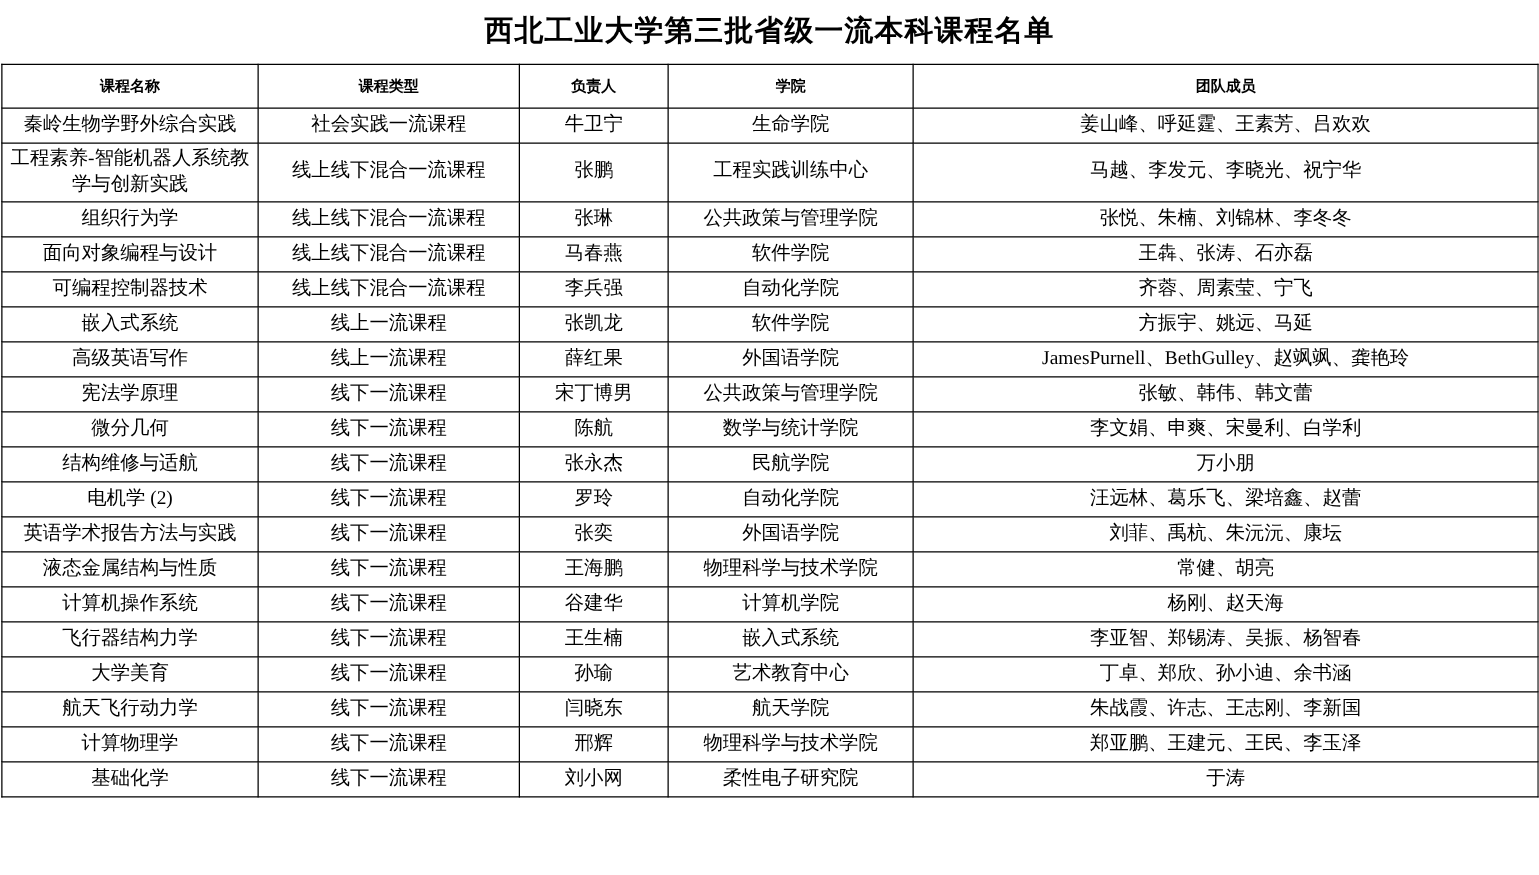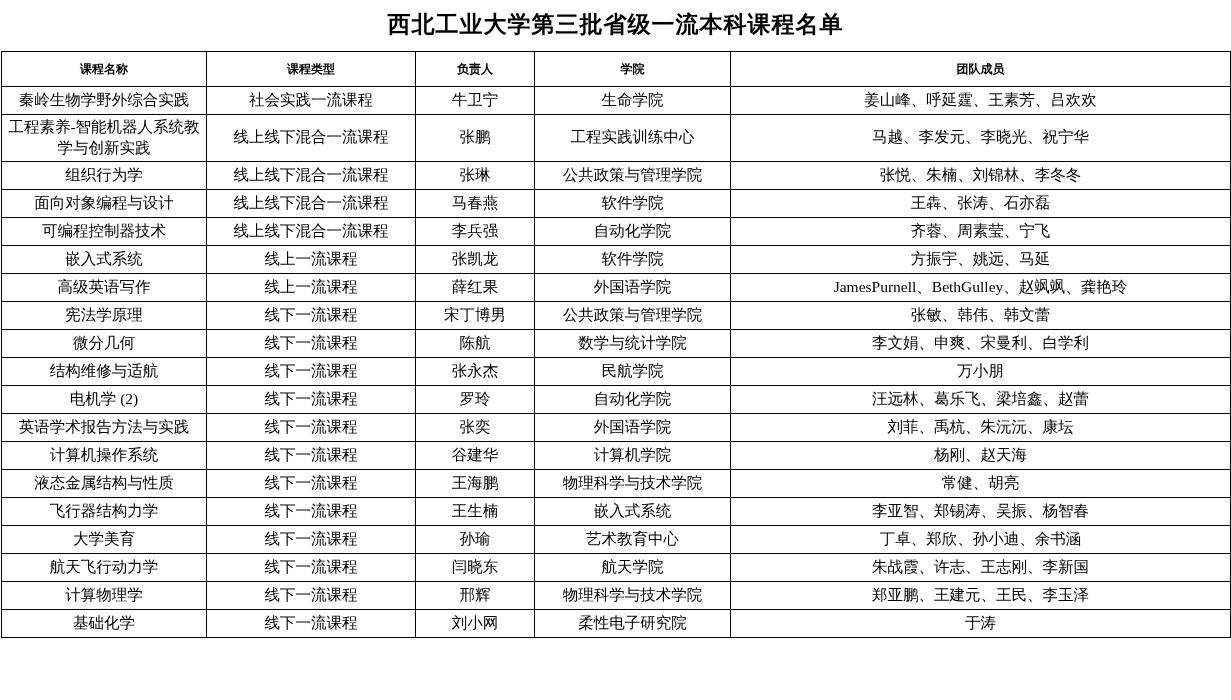"计算机操作系统" tr { order: before "液态金属结构与性质" -> after "液态金属结构与性质" }
